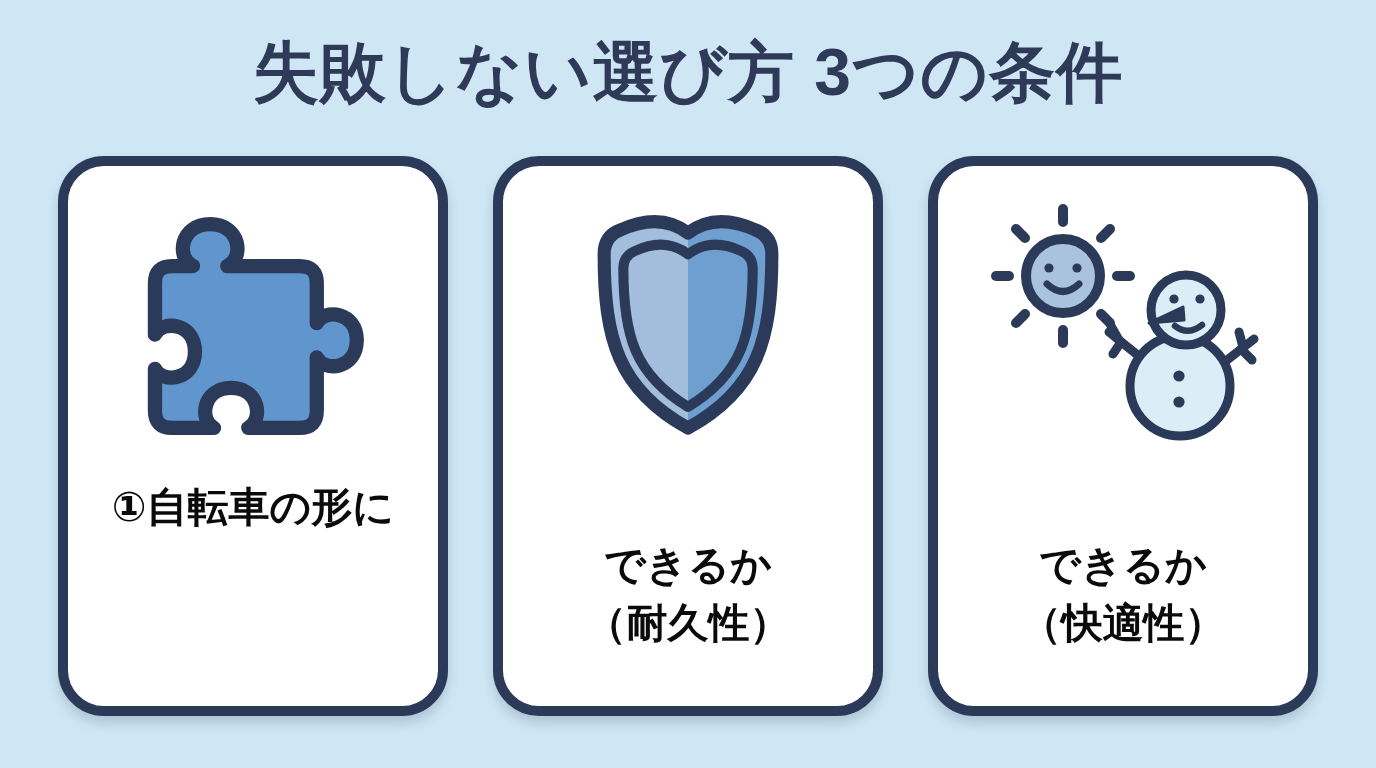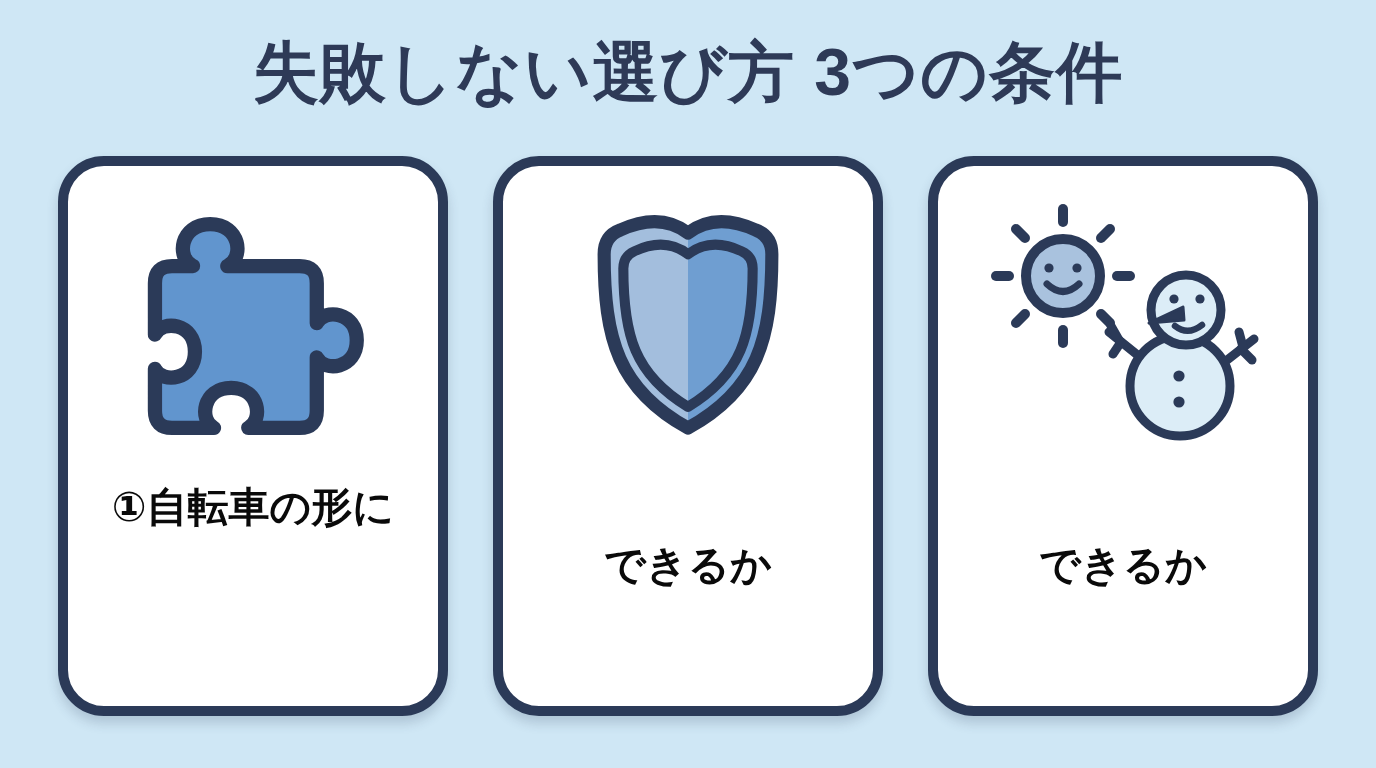"（耐久性）" span { html: none -> <span>（耐久性）</span> }
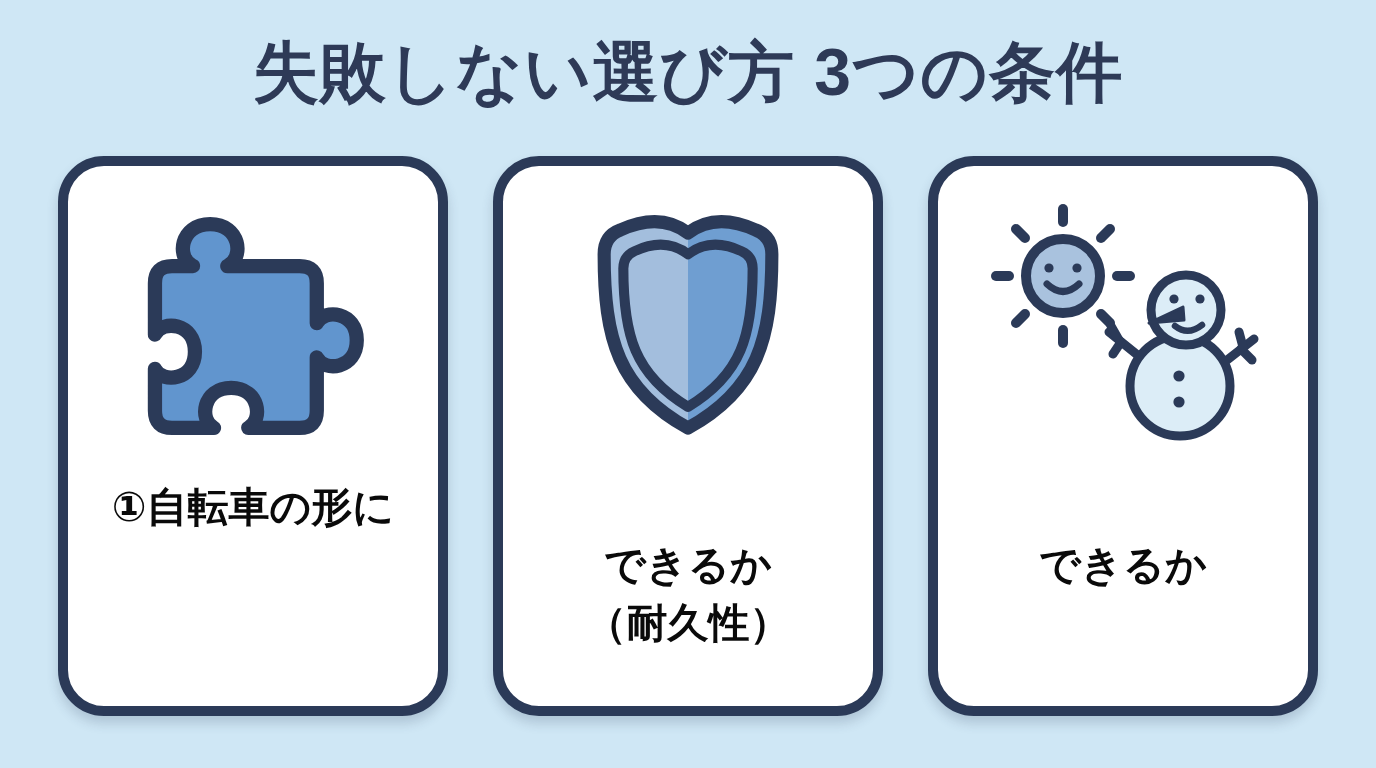"（快適性）" span { html: none -> <span>（快適性）</span> }
